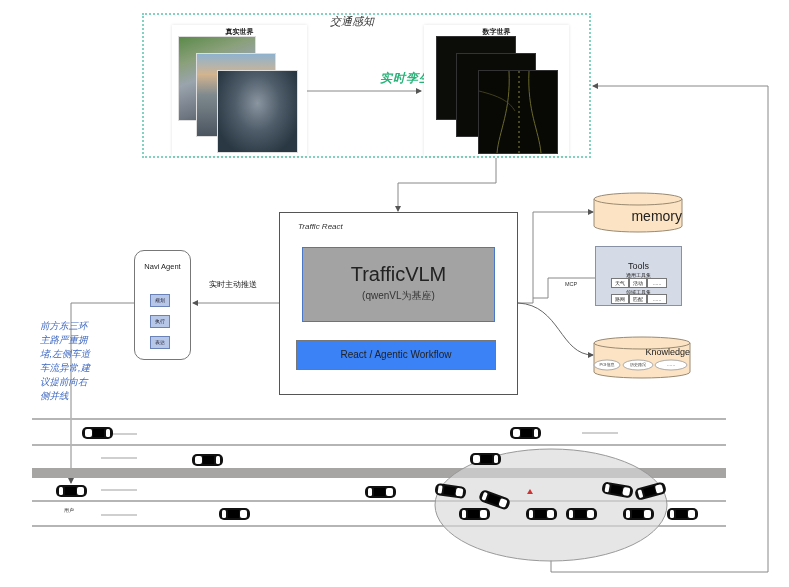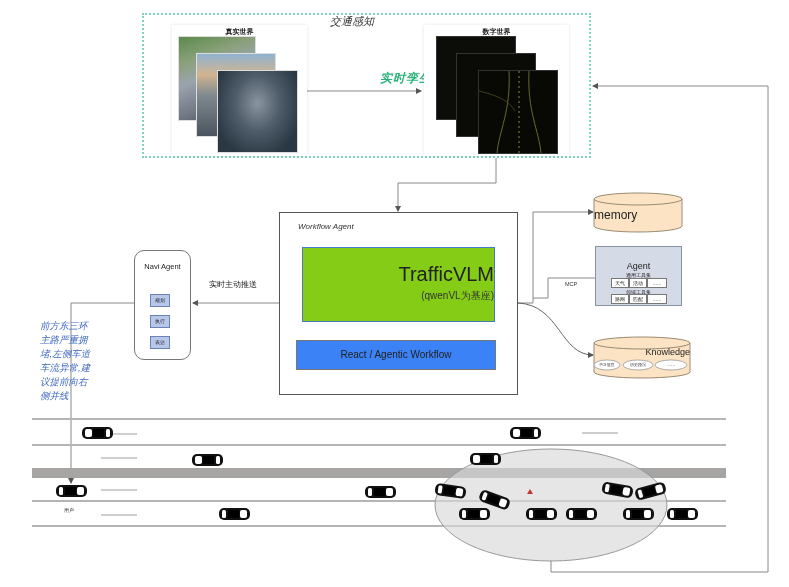"memory" div.abs { font-size: 12px -> 14px; text-align: left -> right }
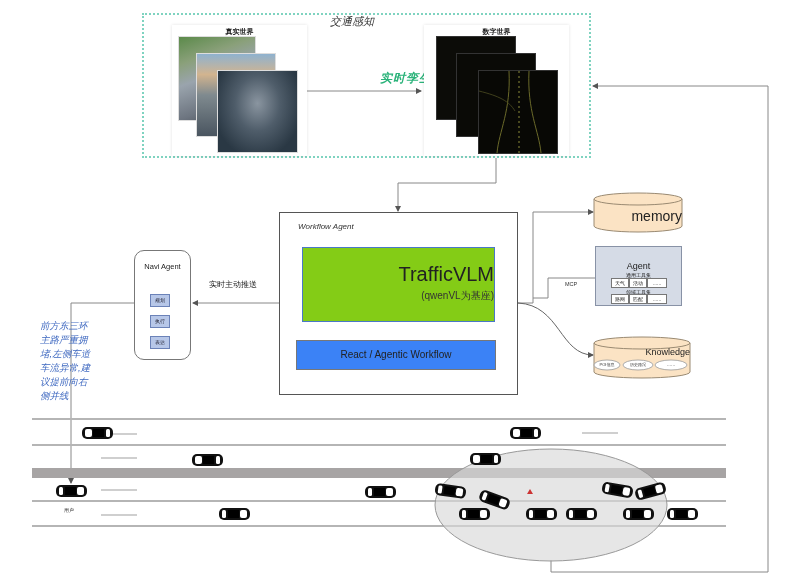"Workflow Agent" div.abs { text: Workflow Agent -> Traffic React }
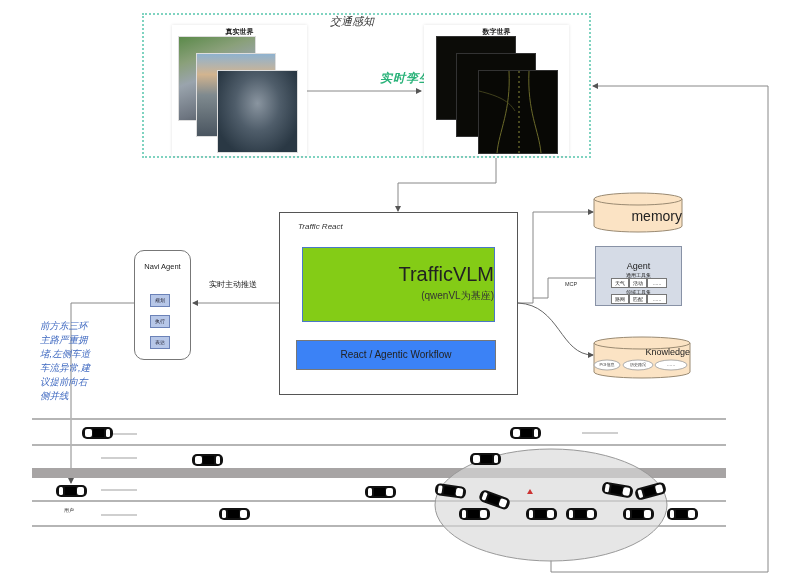"TrafficVLM" .vlm-box { background: #84cc16 -> #a3a3a3; text-align: right -> center }
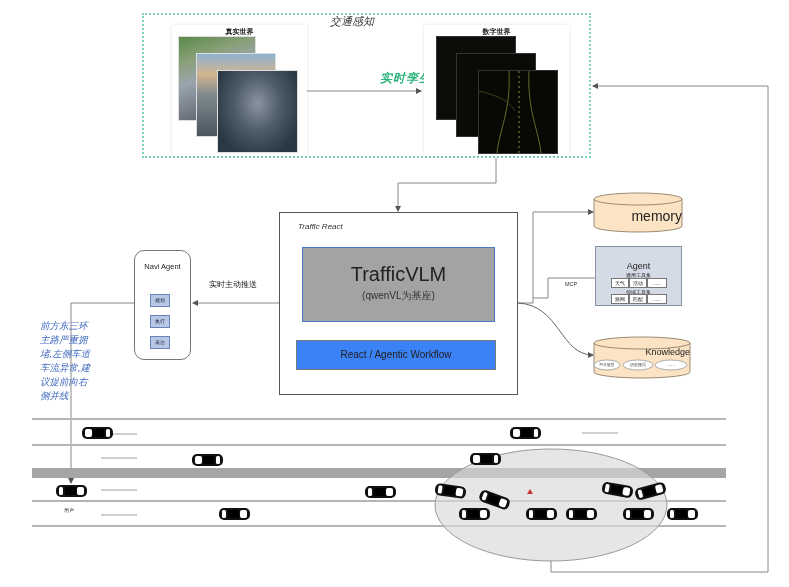"Agent" div.abs { text: Agent -> Tools }
